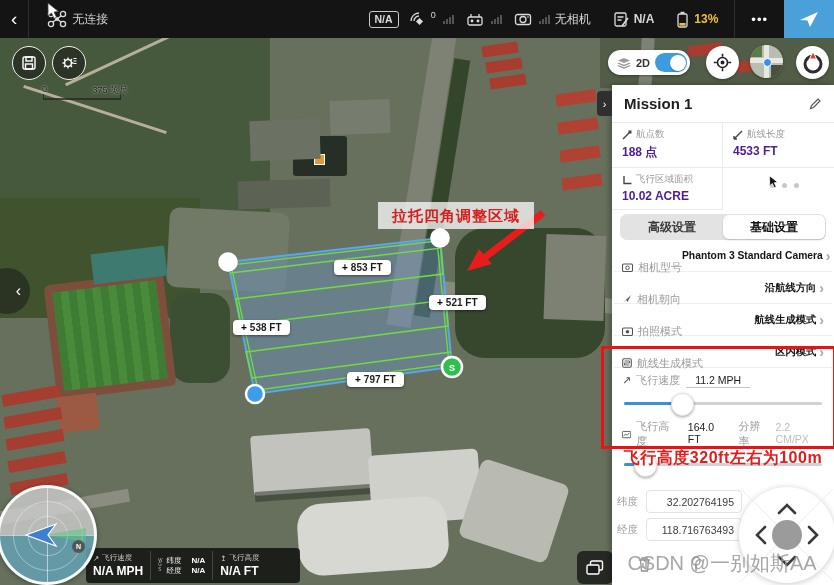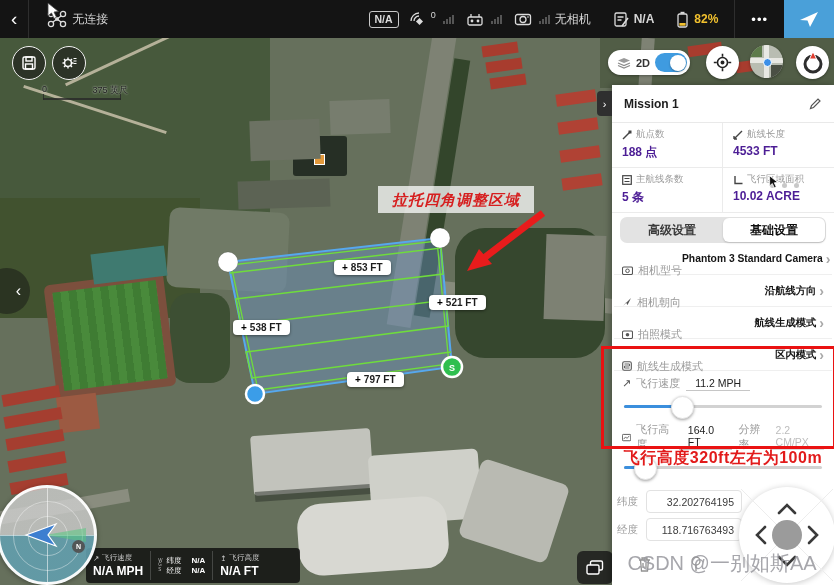"82%" span { text: 82% -> 13% }
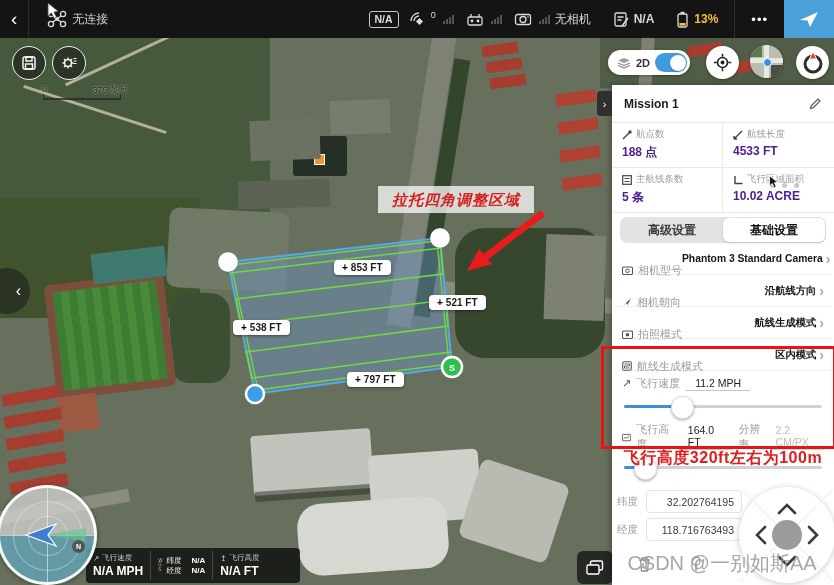"Mission 1" #mission-header .t { font-size: 12px -> 15px }
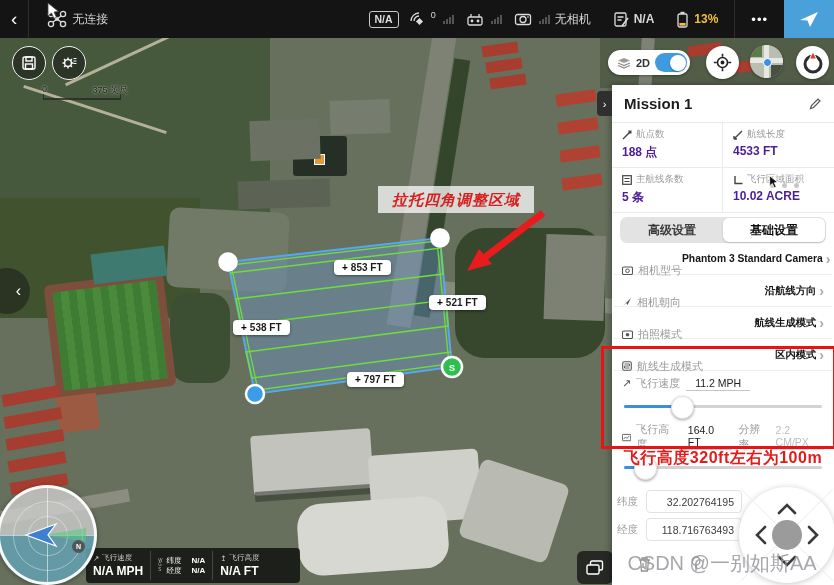"主航线条数" div.stat { html: <div> <span> <svg> <rect></rect> <path></path> </svg> <span>主航线条数</span> </span> <div>5 条</div> </div> -> none }
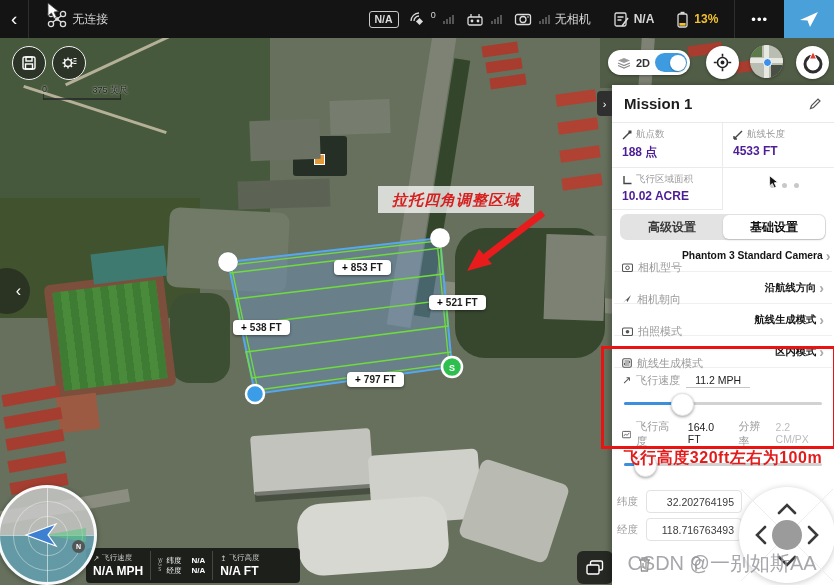"拉托四角调整区域" div { font-style: italic -> none; top: 148px -> 164px }
